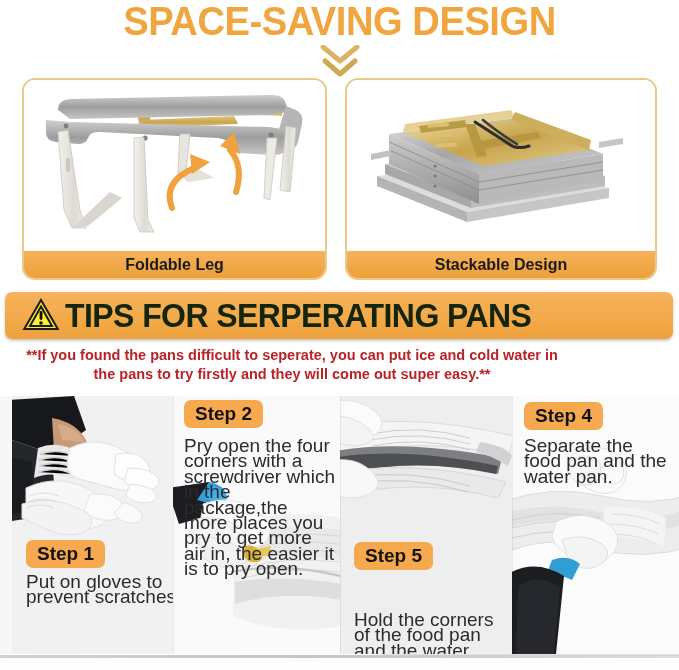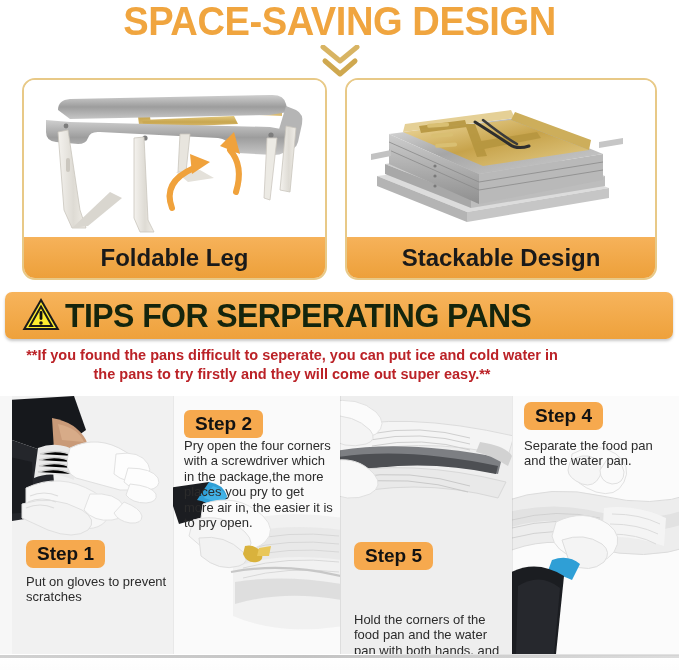"Foldable Leg" .panel-label { font-size: 24px -> 16px; height: 41px -> 27px }
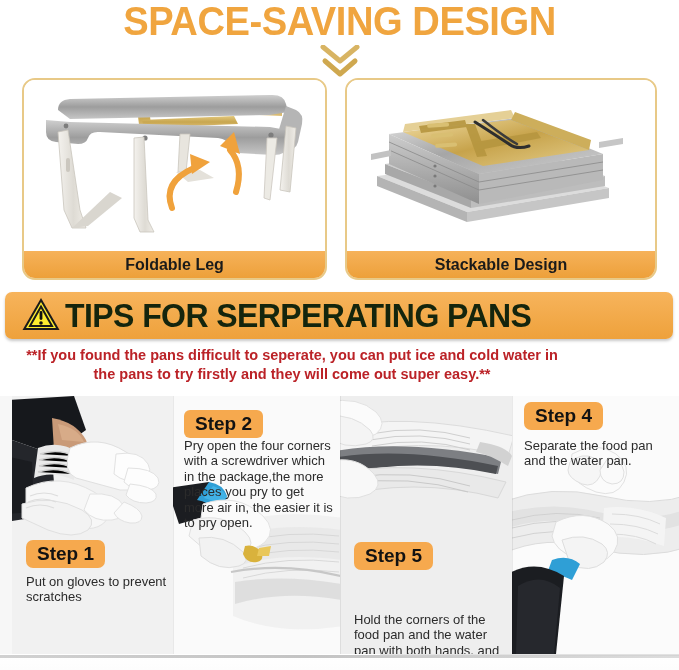"Step 2" div.step-badge { border-radius: 6px -> none; top: 14px -> 4px }
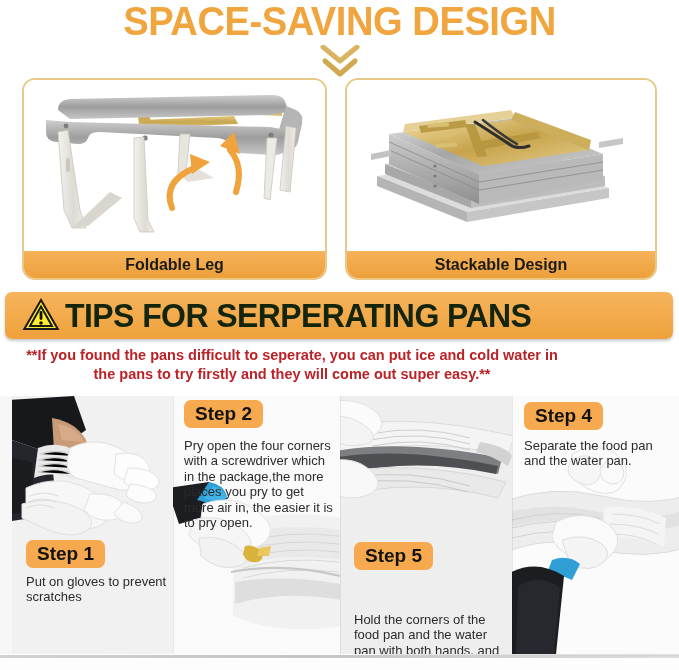"Pry open the four corners" .step-body { font-size: 13px -> 19px }
